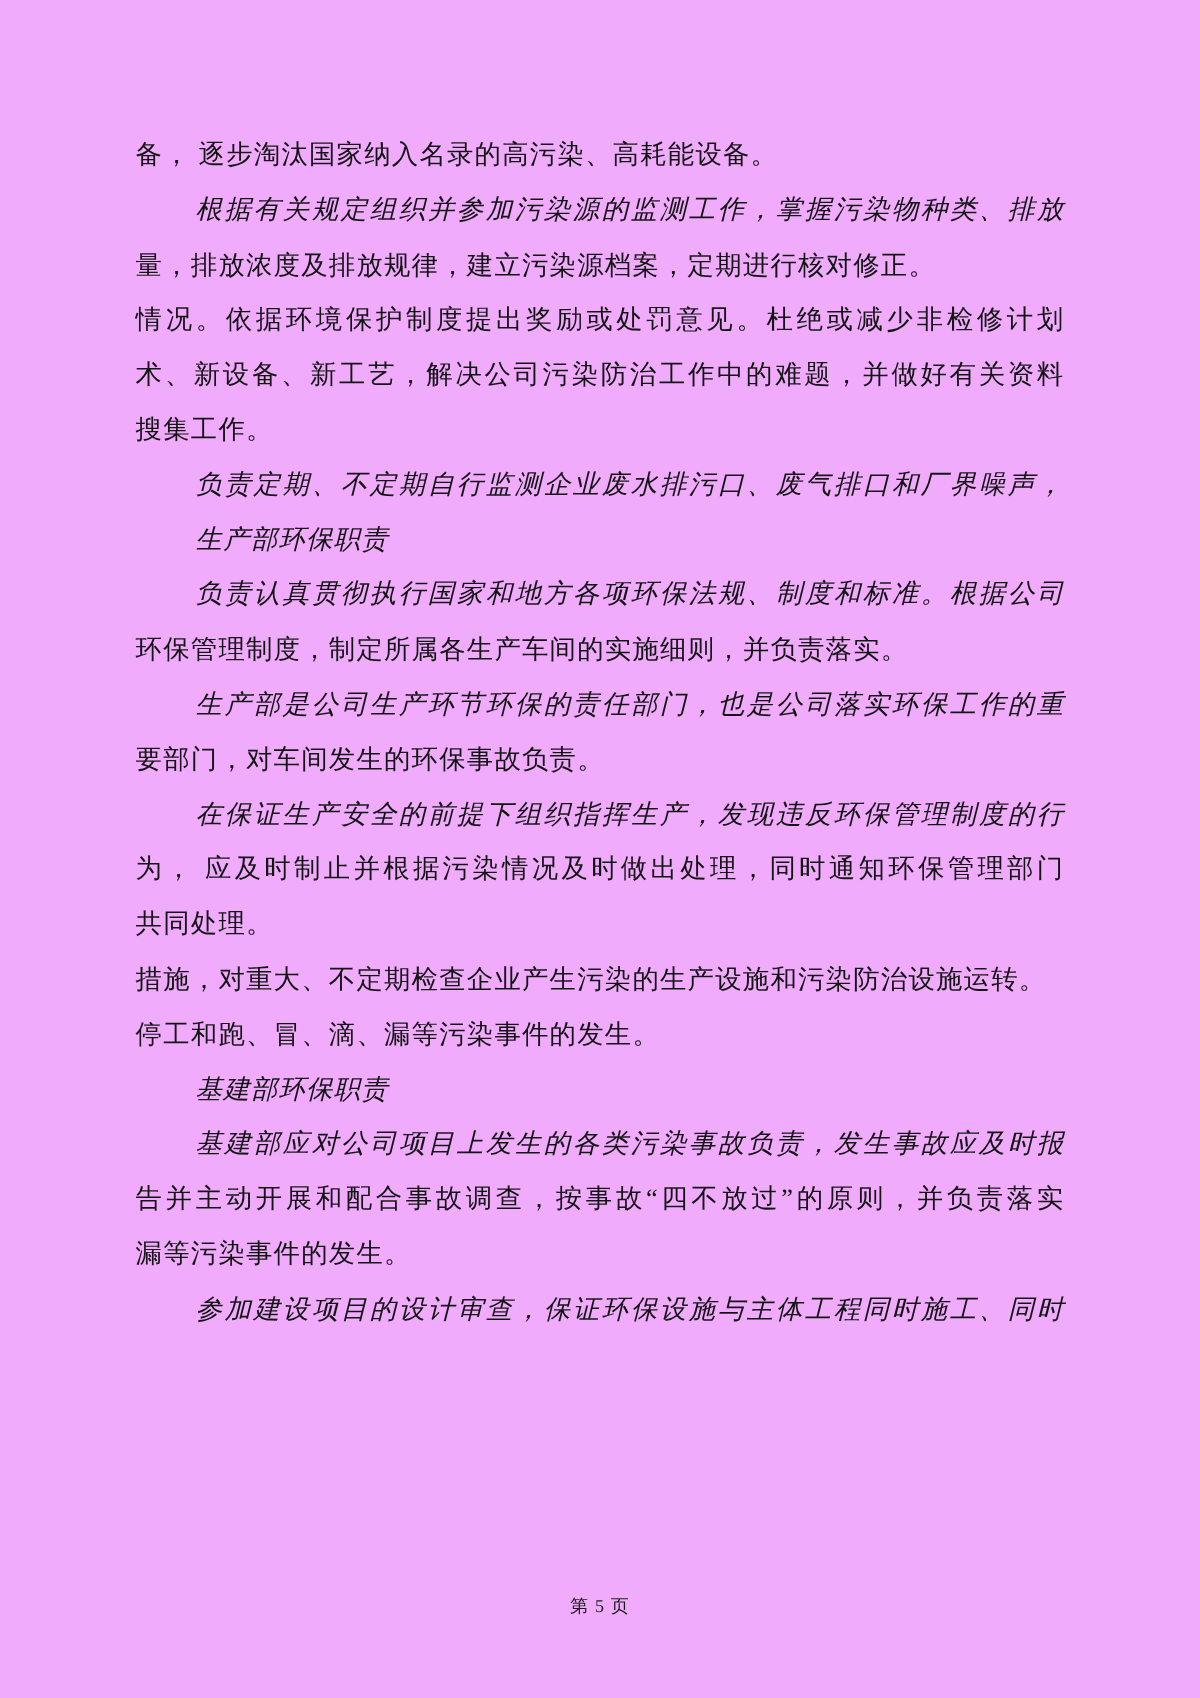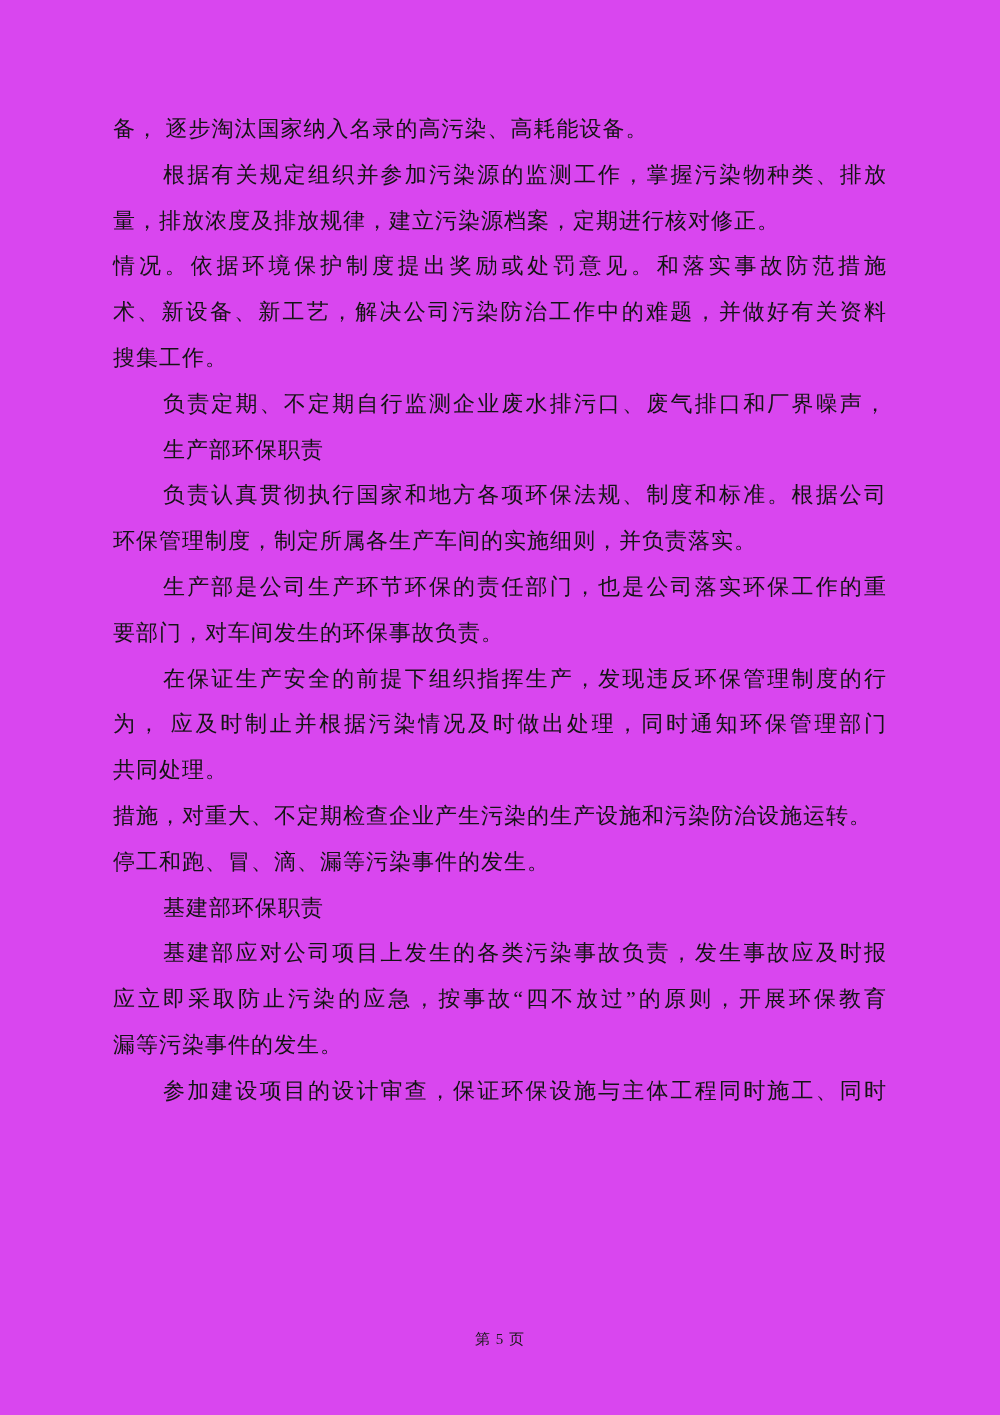"备， 逐步淘汰国家纳入名录的高污染、高耗能设备。" .doc-page { background: #d946ef -> #f0abfc }
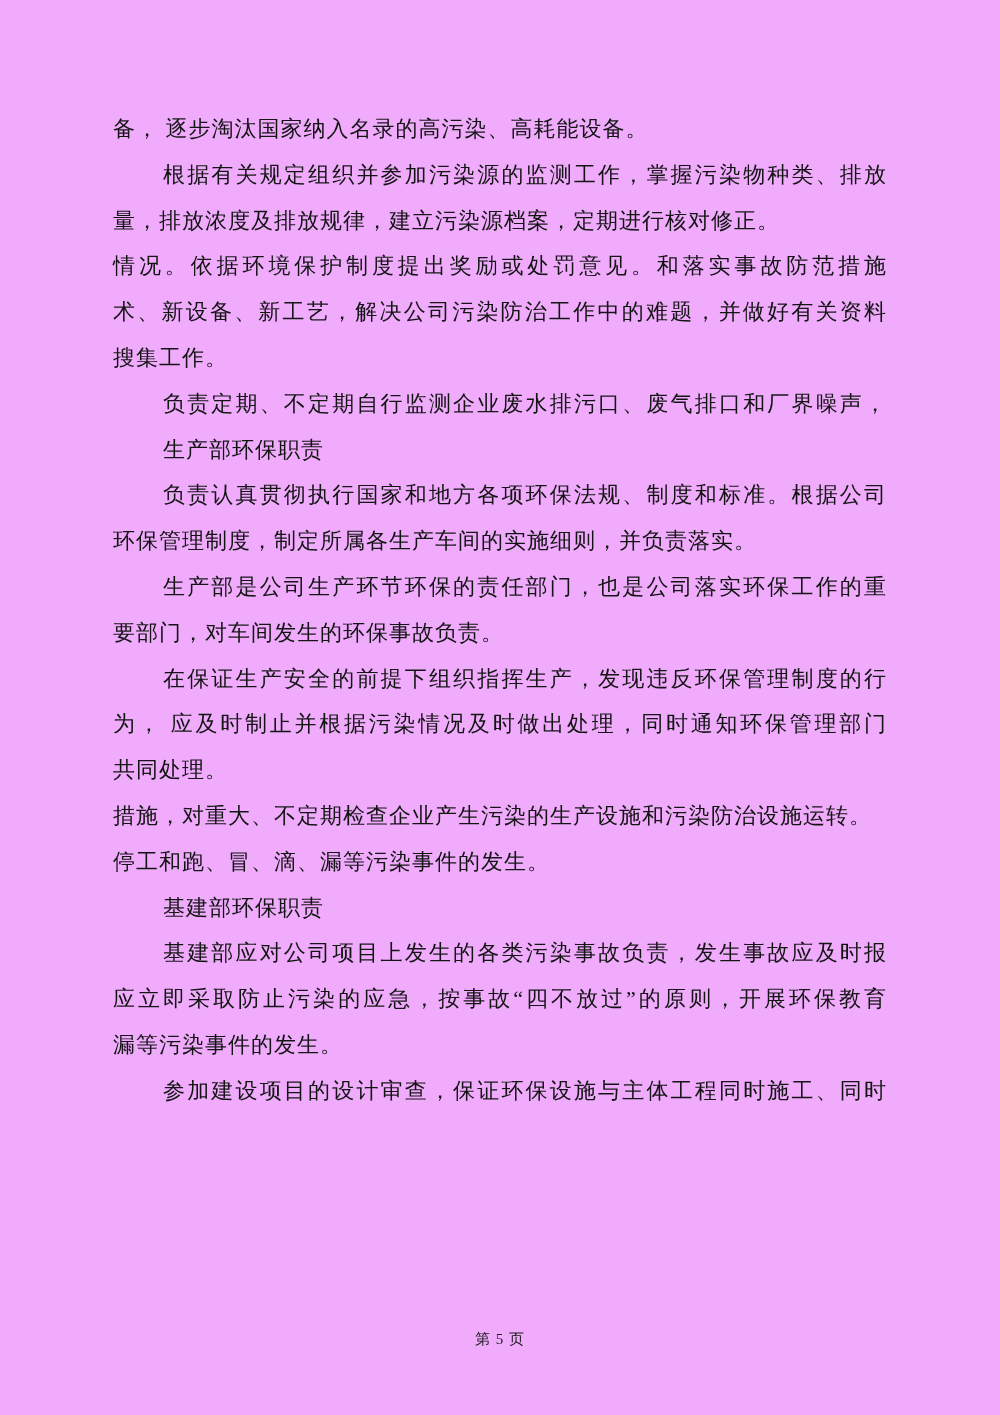"根据有关规定组织并参加污染源的监测工作，掌握污染物种类、排放" .line.indent { font-style: none -> italic }
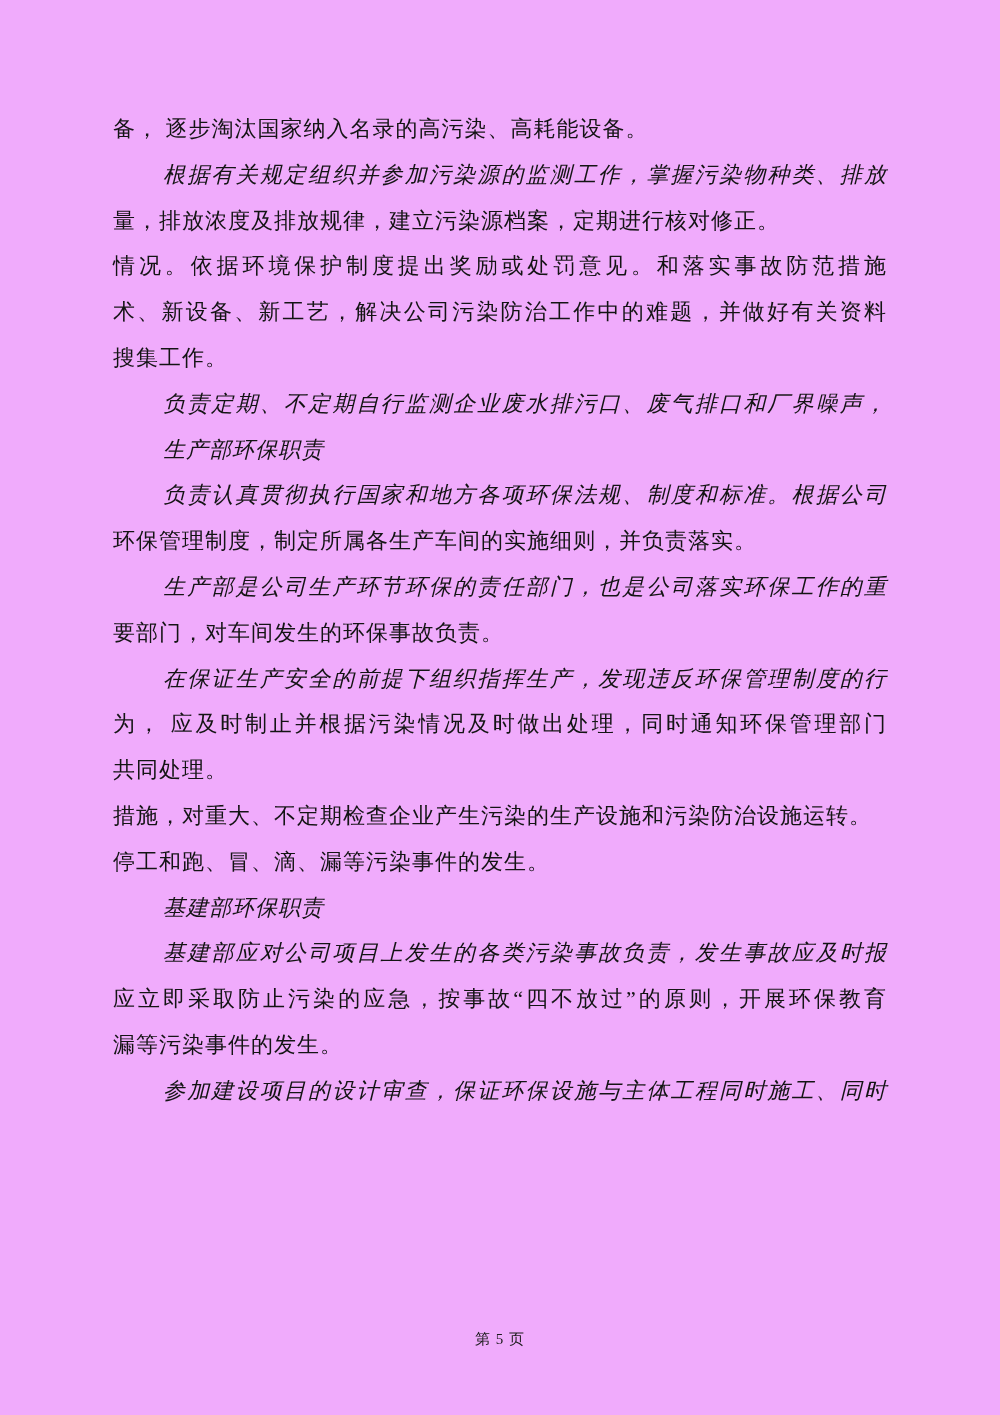"情况。依据环境保护制度提出奖励或处罚意见。和落实事故防范措施" div.line { text: 和落实事故防范措施 -> 杜绝或减少非检修计划 }
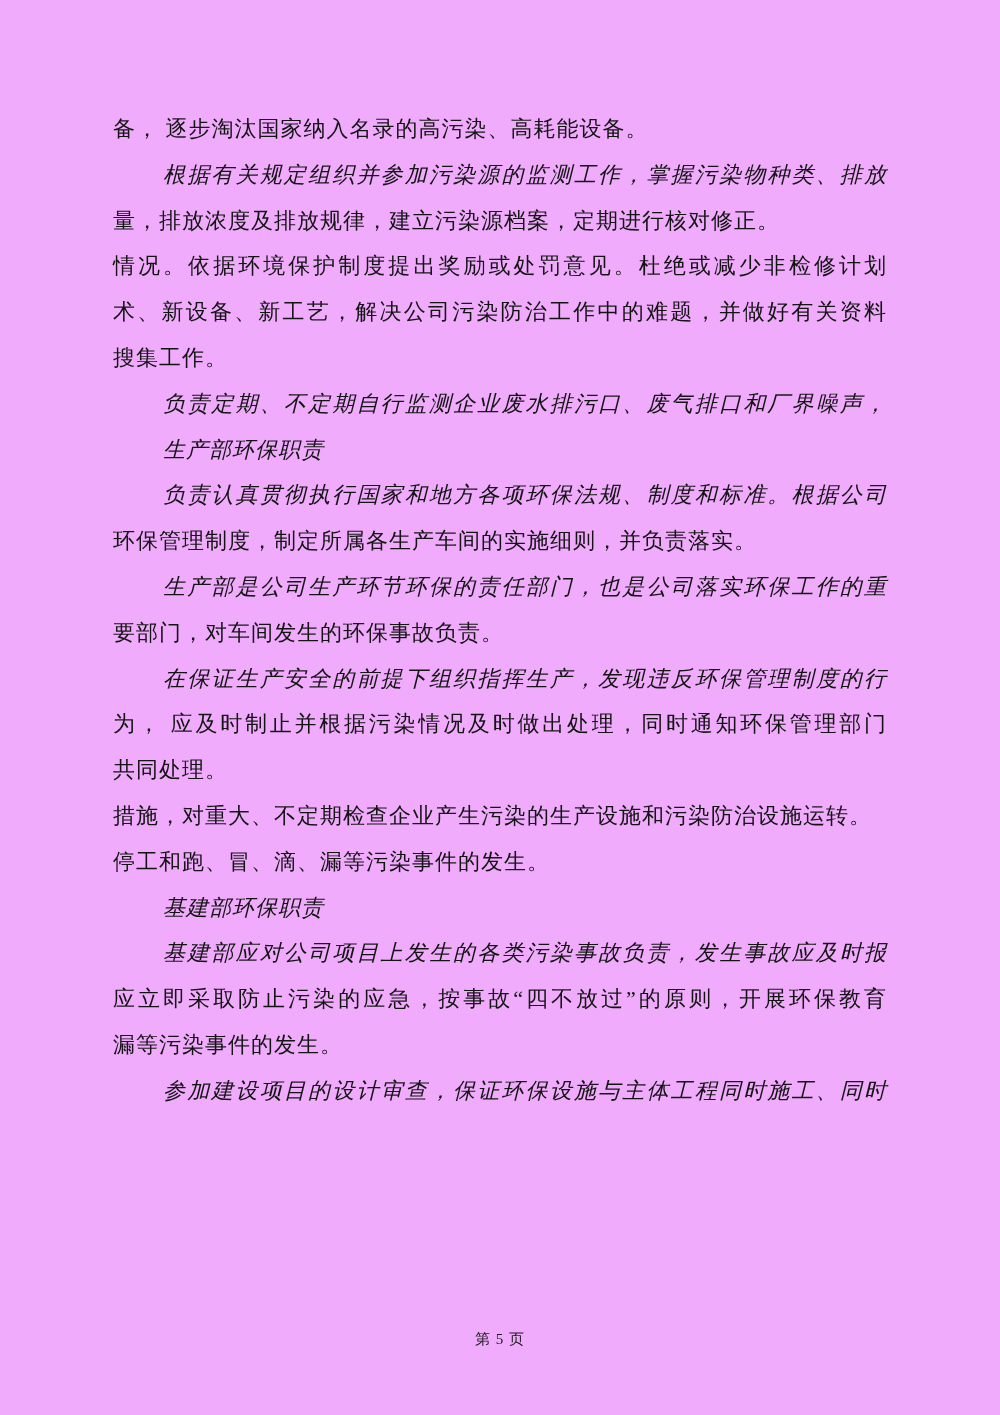"应立即采取防止污染的应急，按事故“四不放过”的原则，开展环保教育" div.line { text: 应立即采取防止污染的应急，按事故“四不放过”的原则，开展环保教育 -> 告并主动开展和配合事故调查，按事故“四不放过”的原则，并负责落实 }
